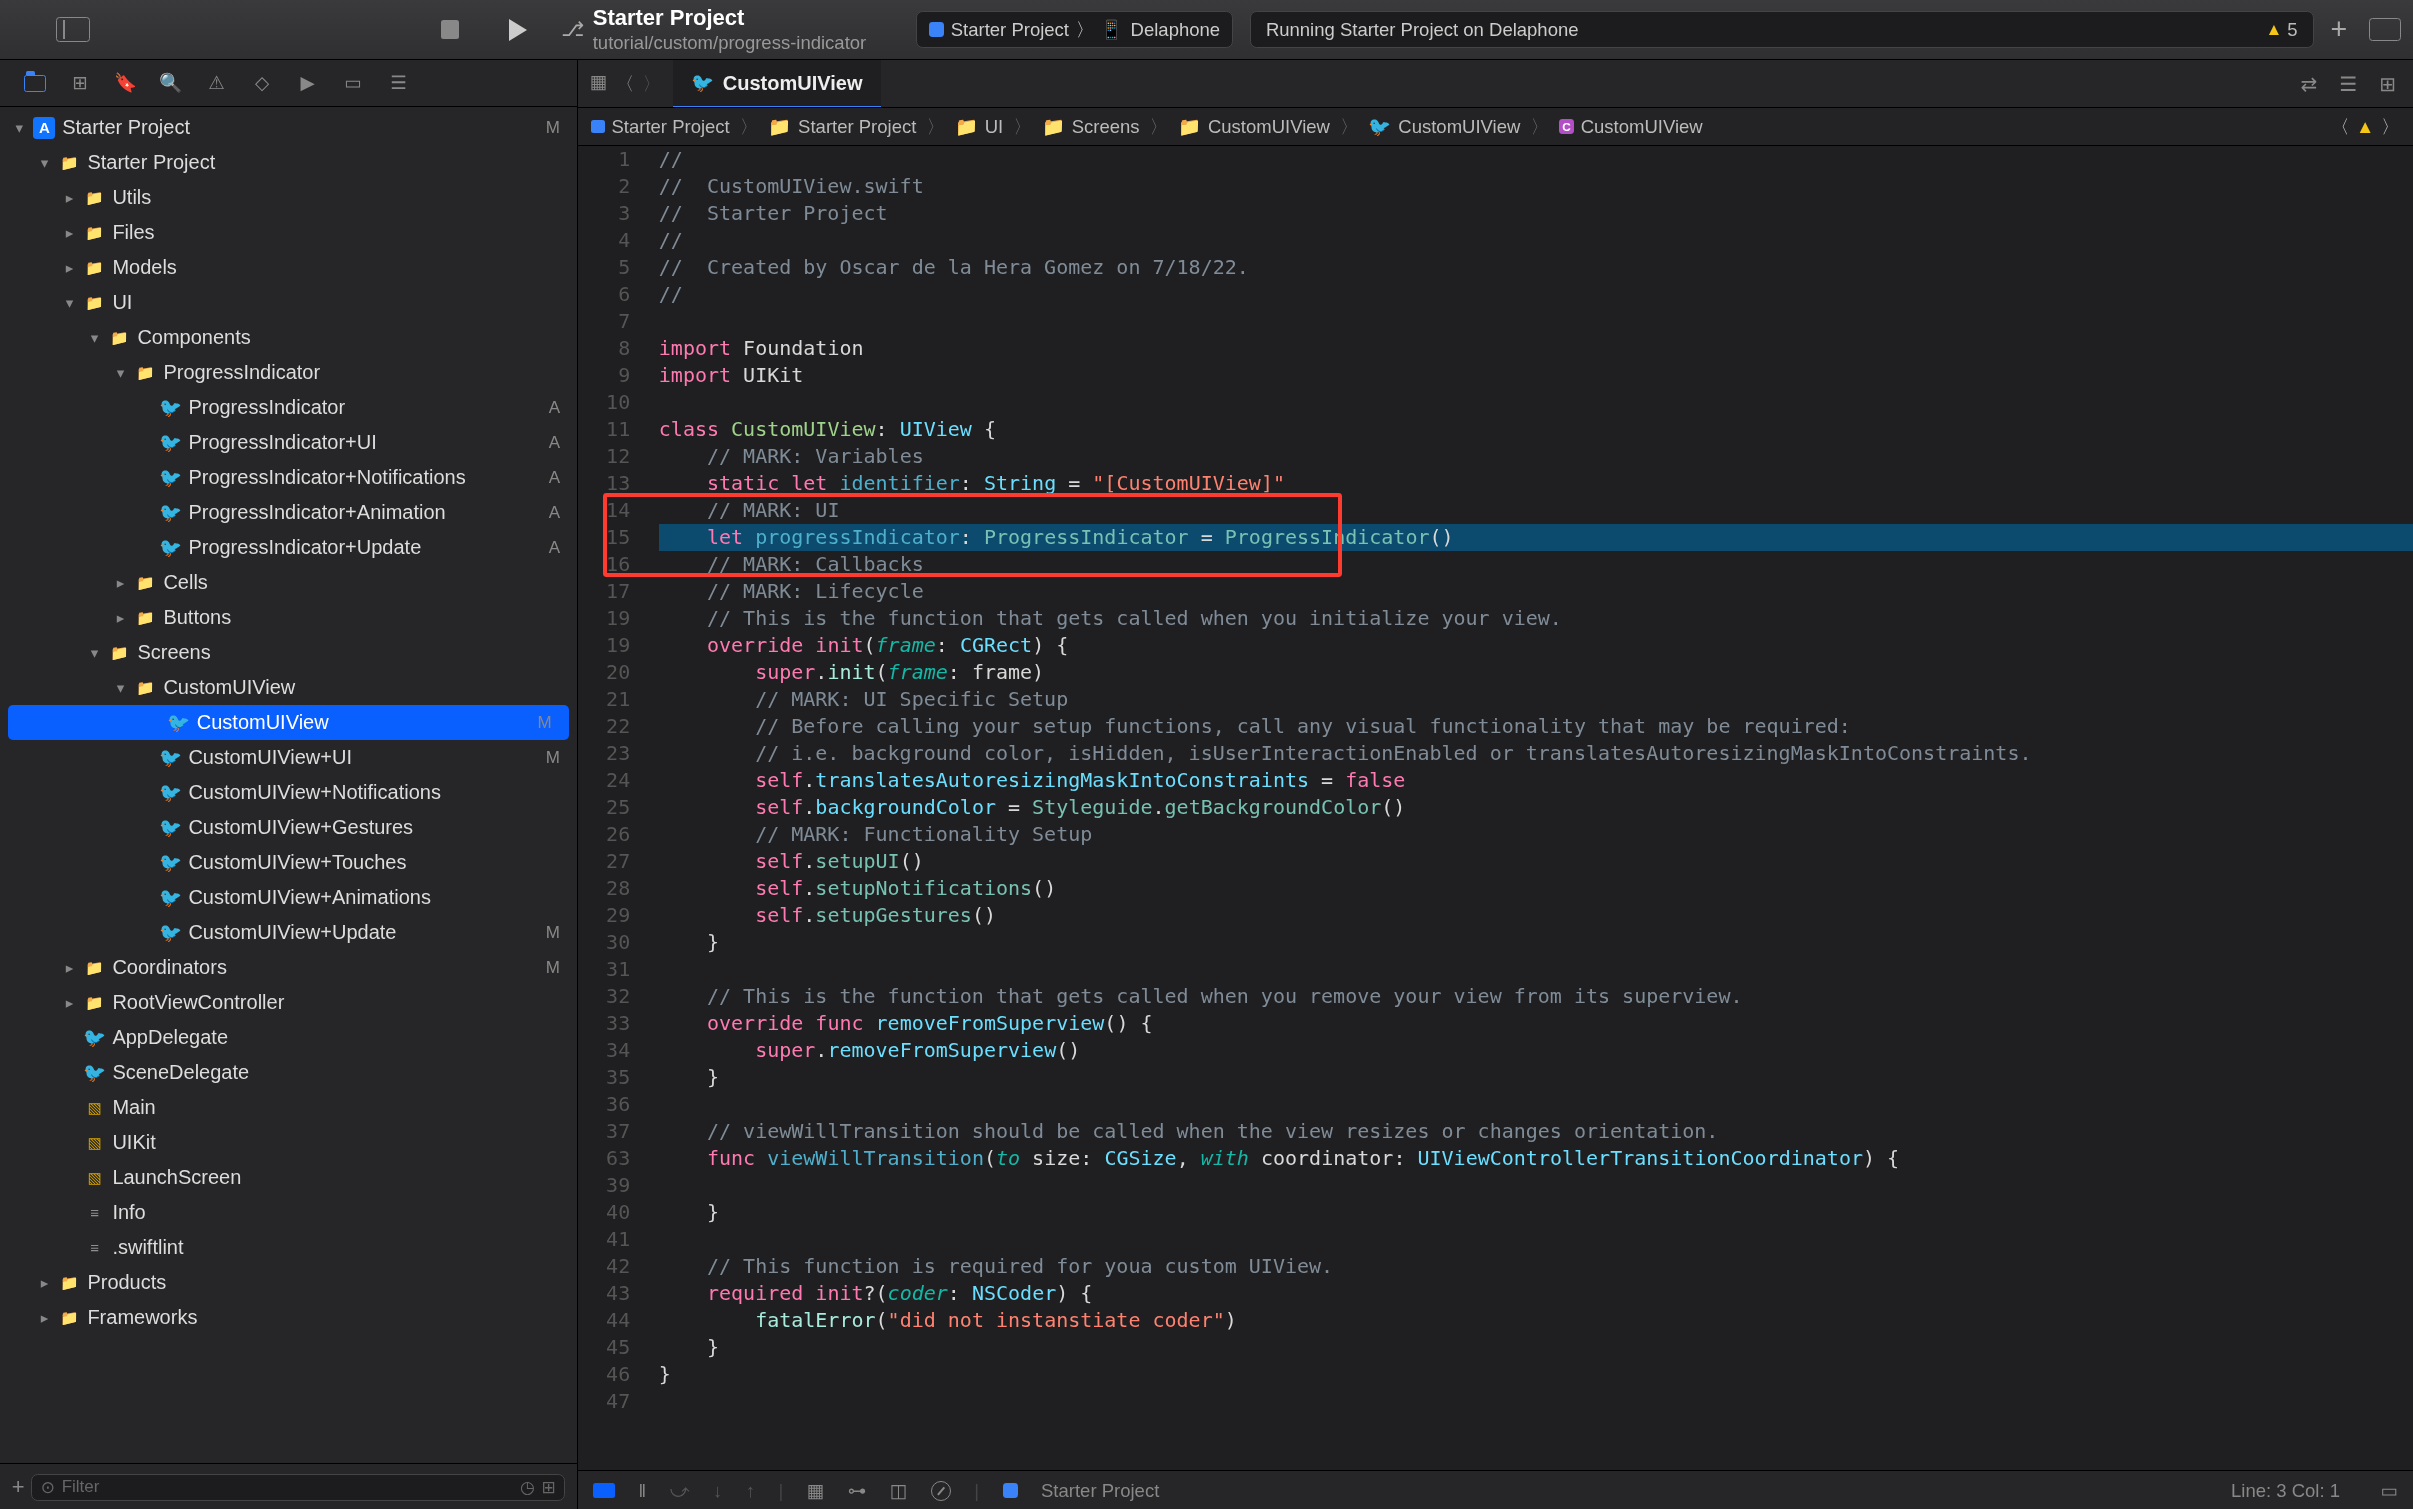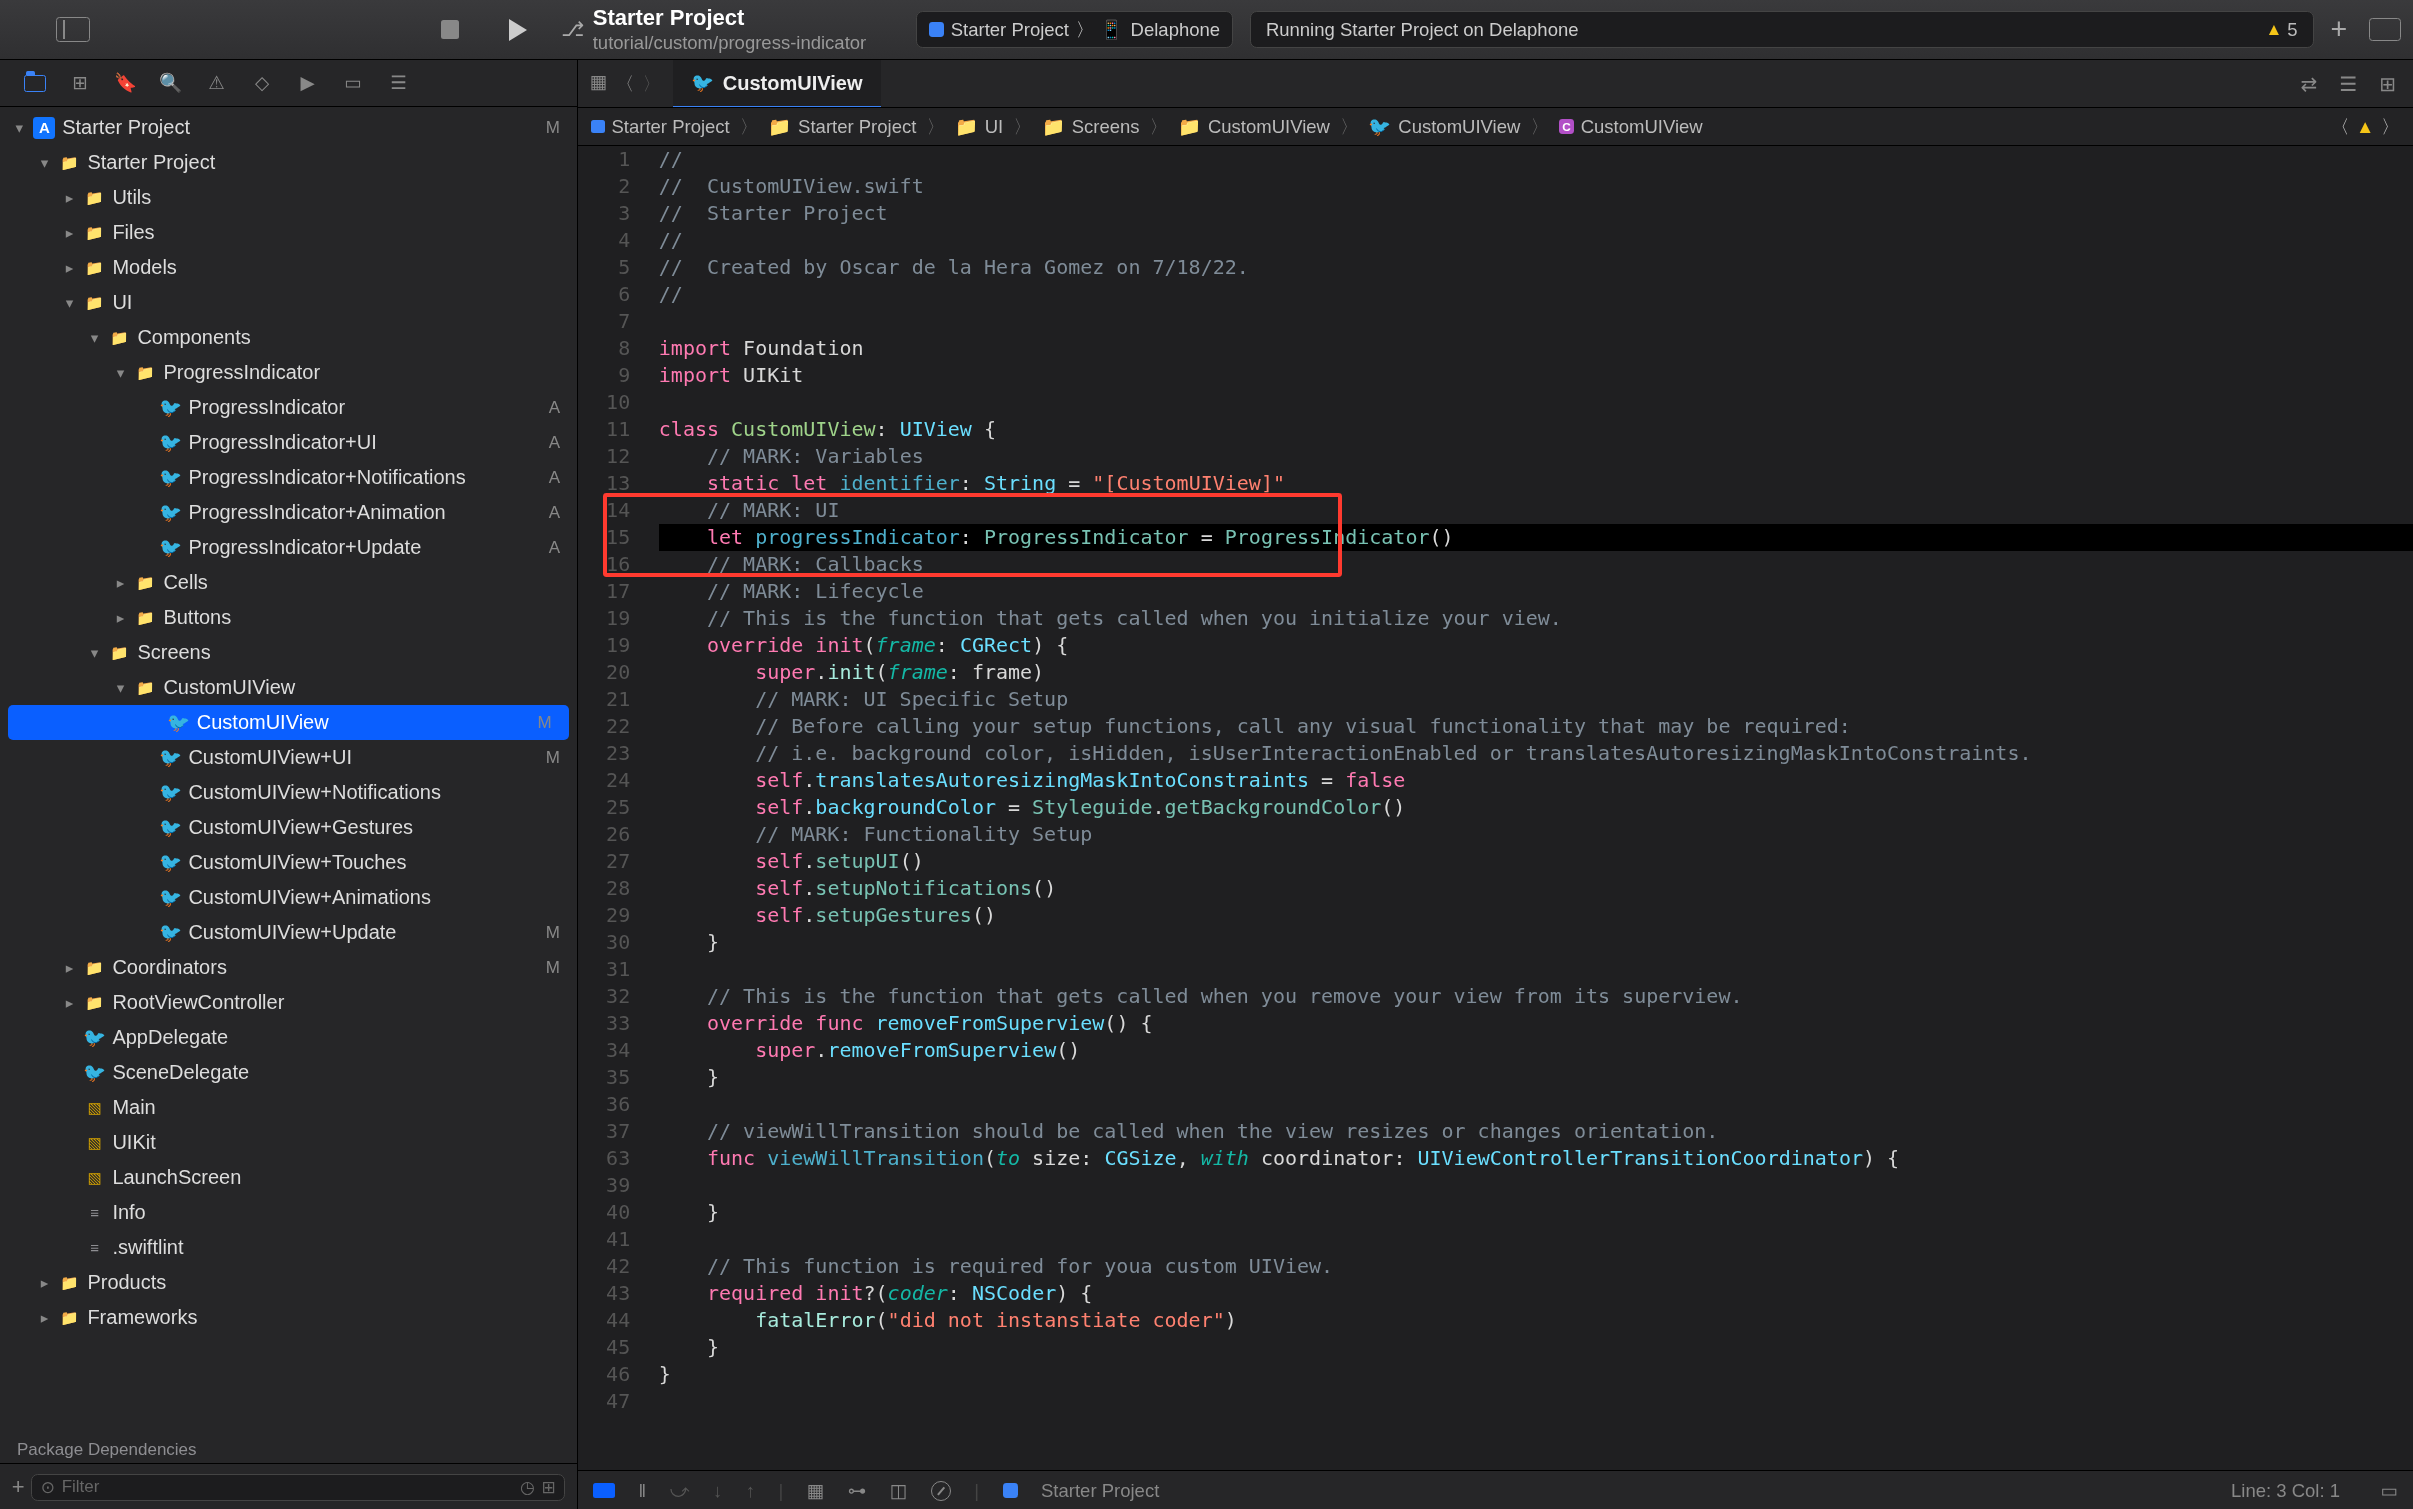"let progressIndicator: ProgressIndicator" .current-line { background: #000000 -> #0c4a6e }
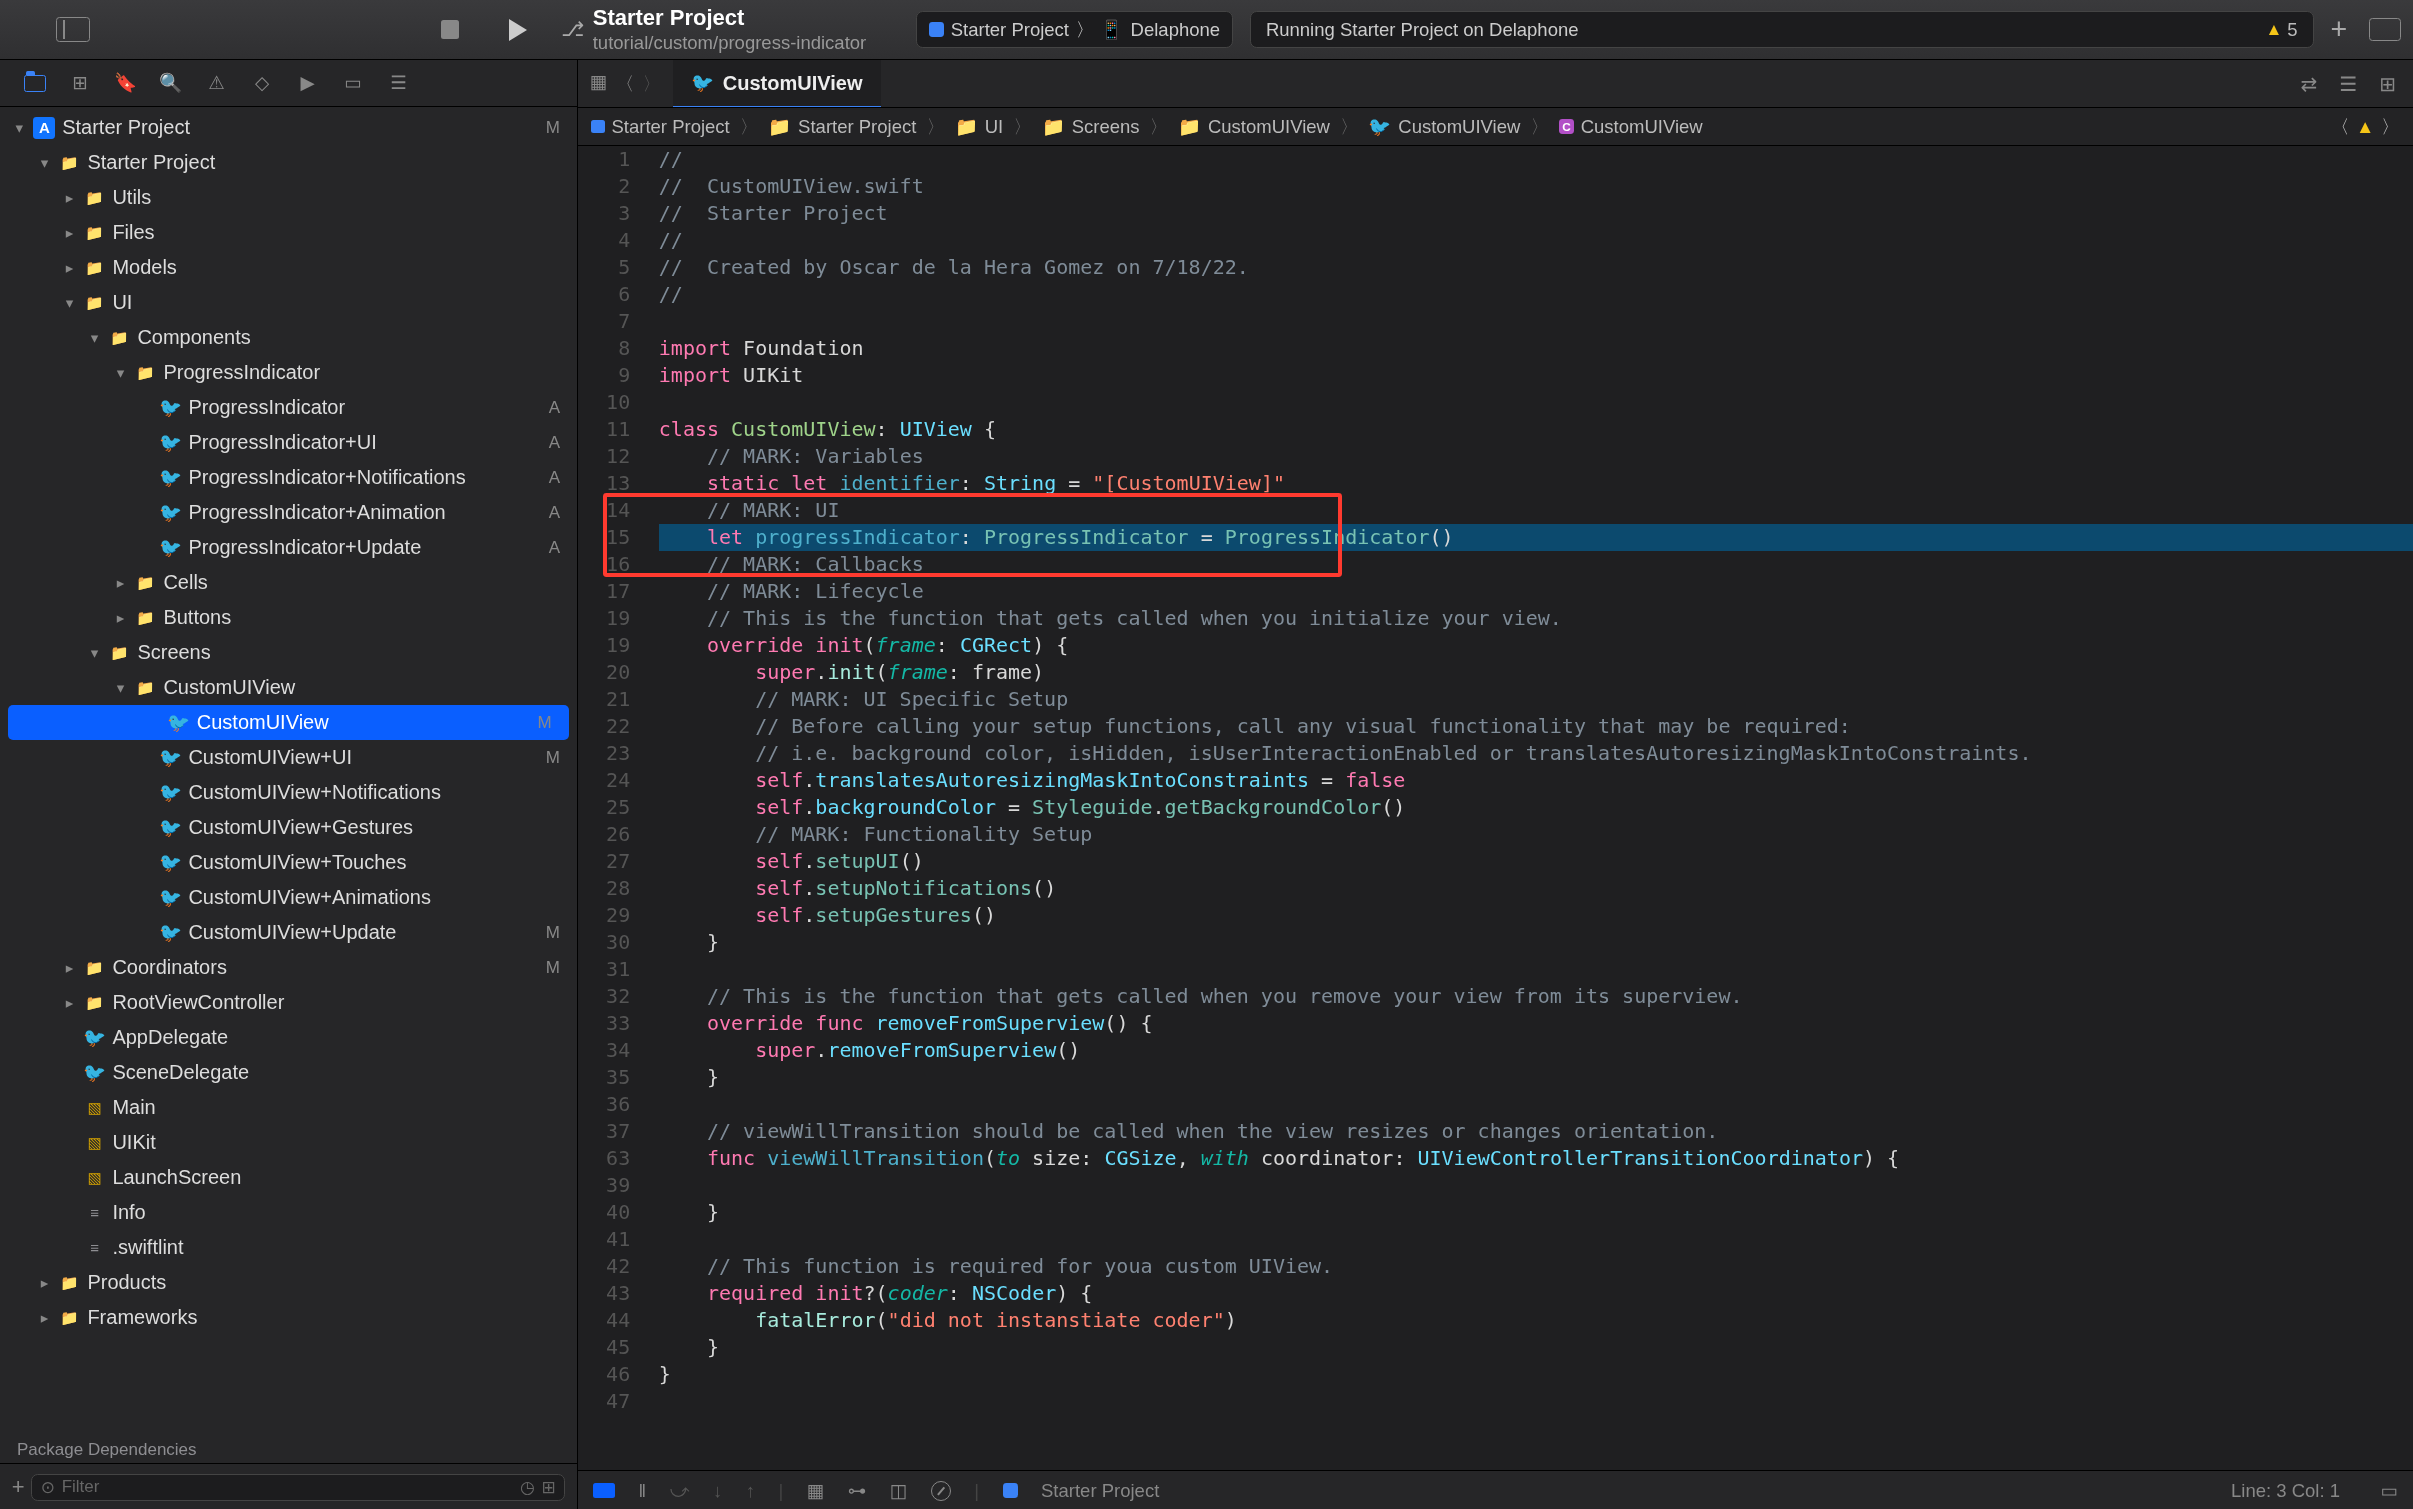"Package Dependencies" div.section-label { html: <div>Package Dependencies</div> -> none }
